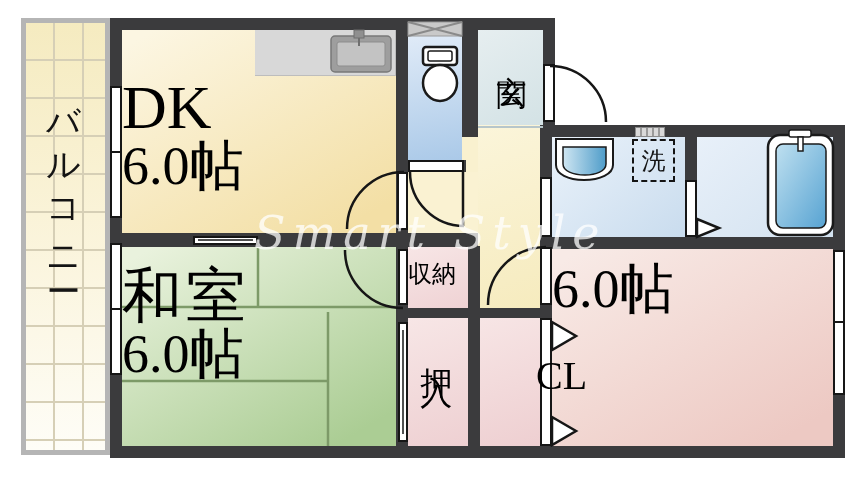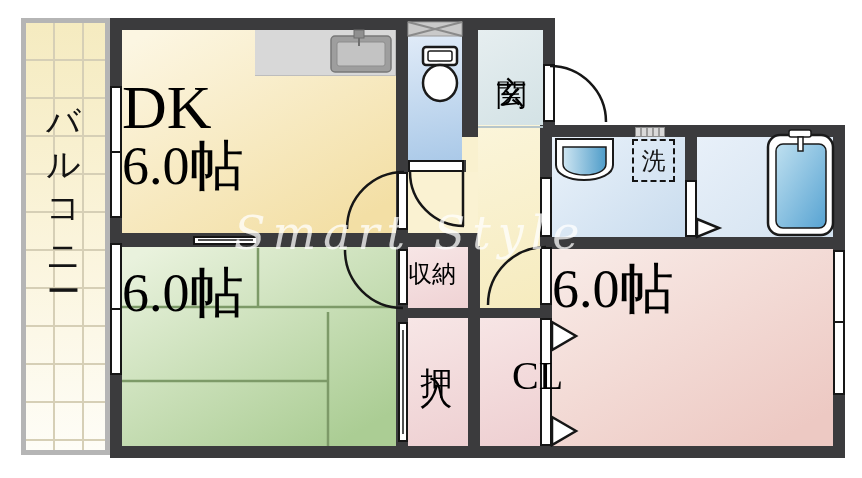"Smart Style" #watermark { left: 234px -> 254px }
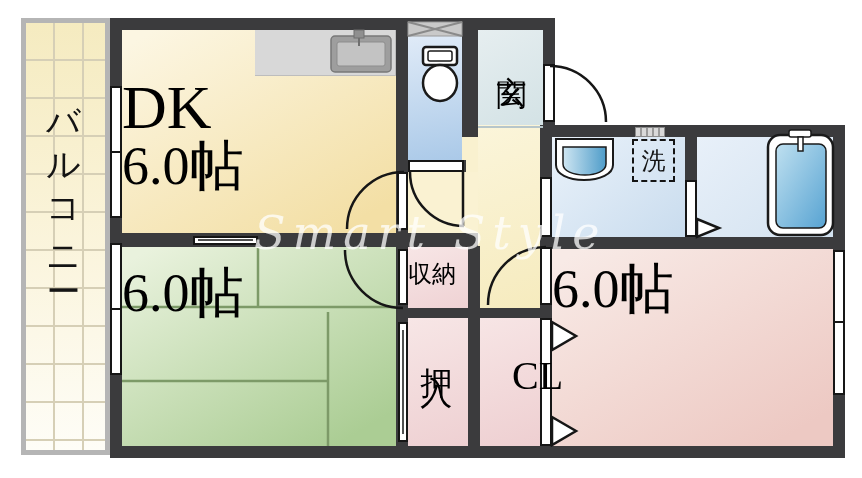"和室" div { html: none -> <div>和室</div> }
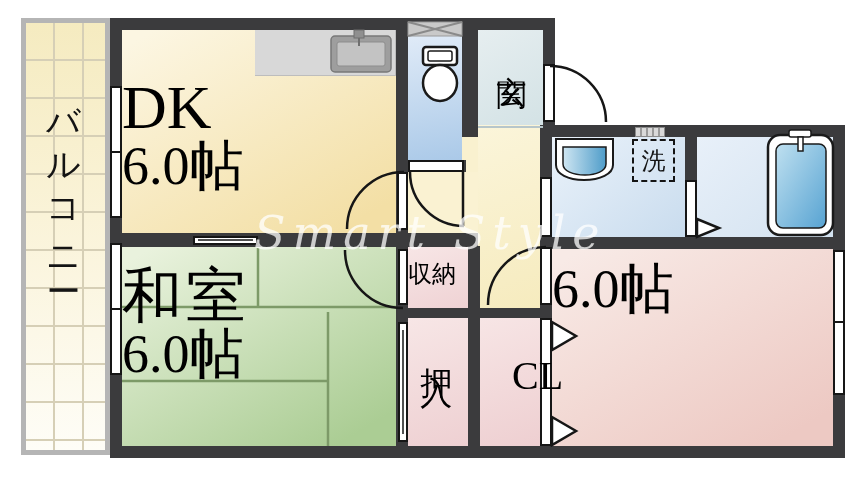"CL" div.lbl { left: 472px -> 496px }
